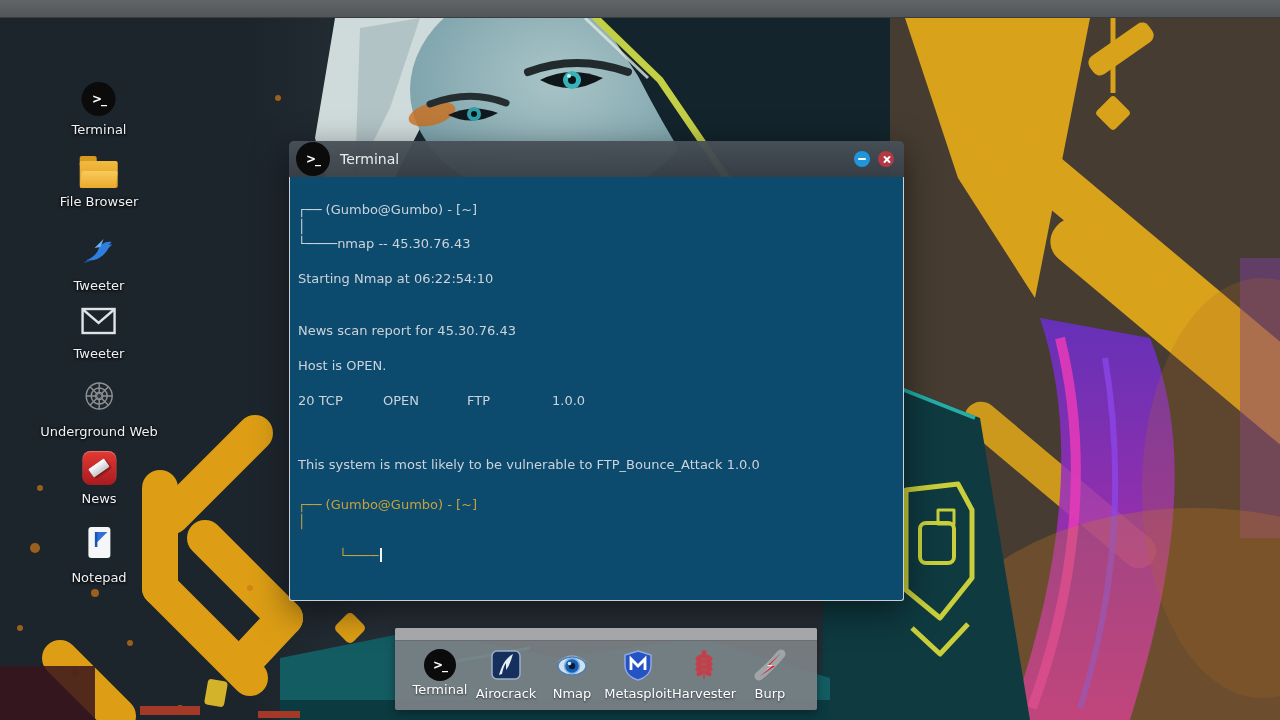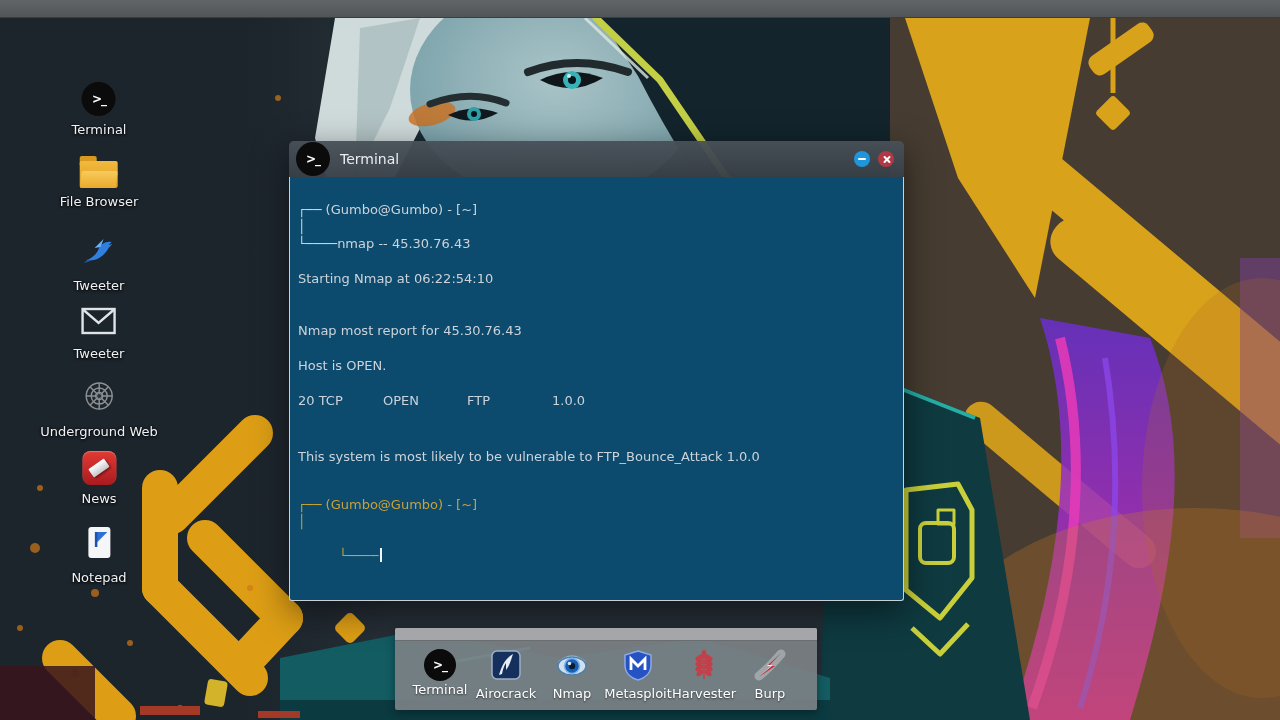"Nmap most report for 45.30.76.43" div.tline { text: Nmap most -> News scan }
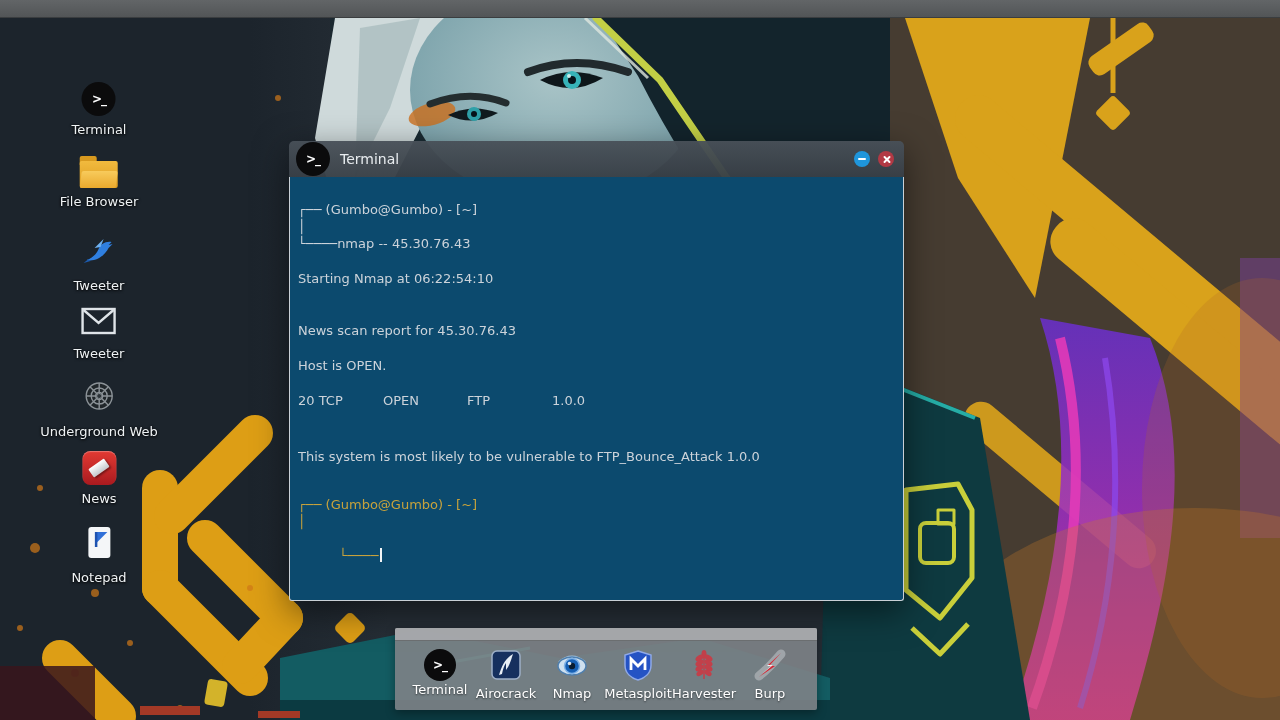"This system is most likely" div.tline { top: 271px -> 279px }
